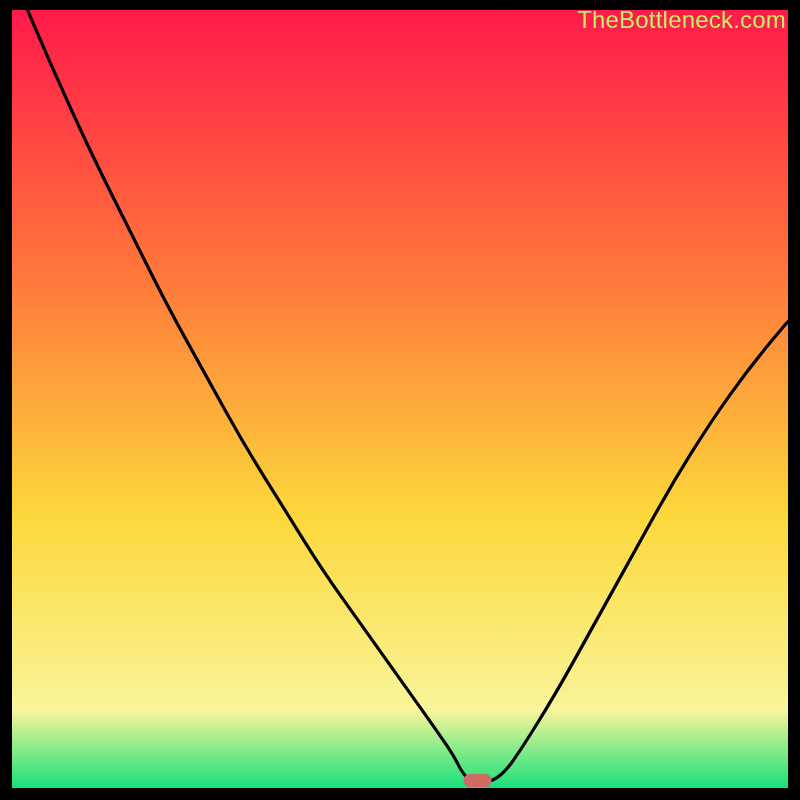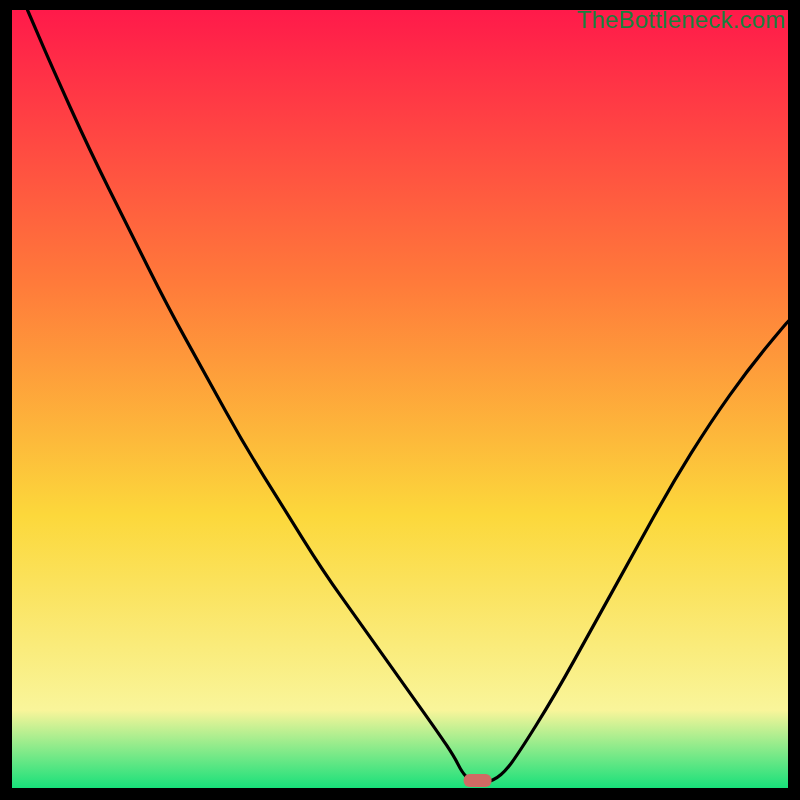"TheBottleneck.com" .watermark { color: #15803d -> #bef264 }
